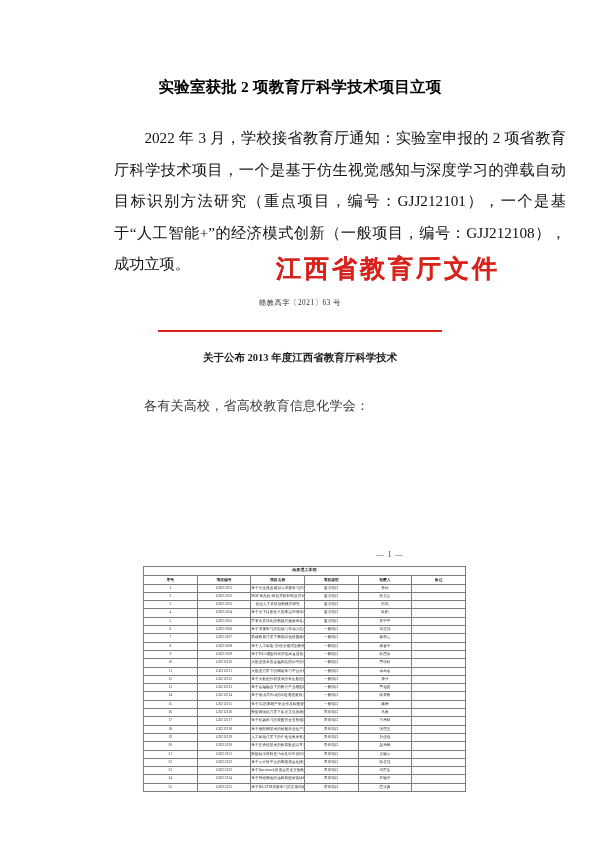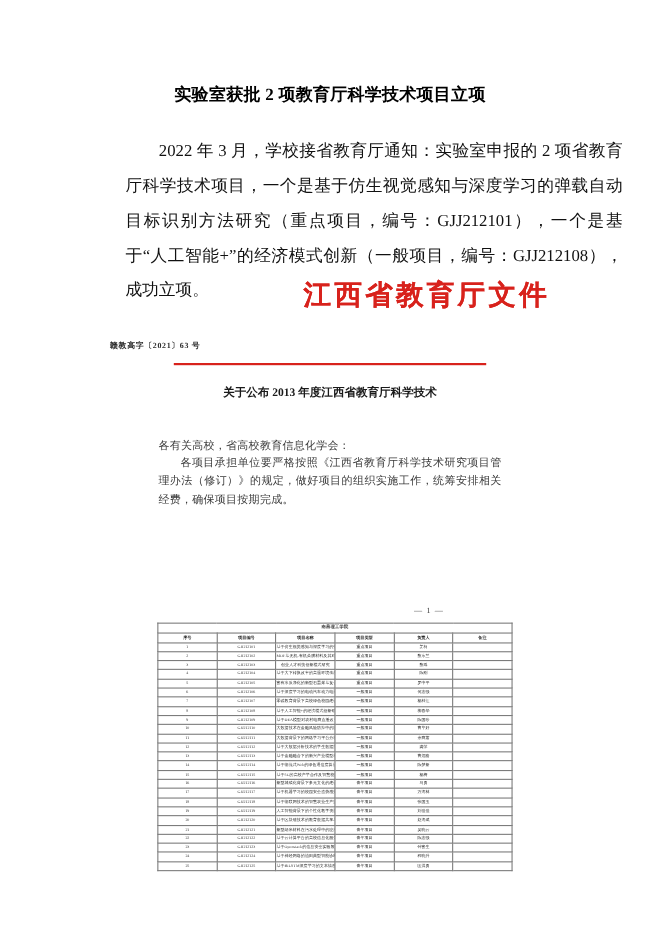"赣教高字〔2021〕63 号" .doc-number { font-weight: bold -> normal; text-align: left -> center; top: 59px -> 48px }
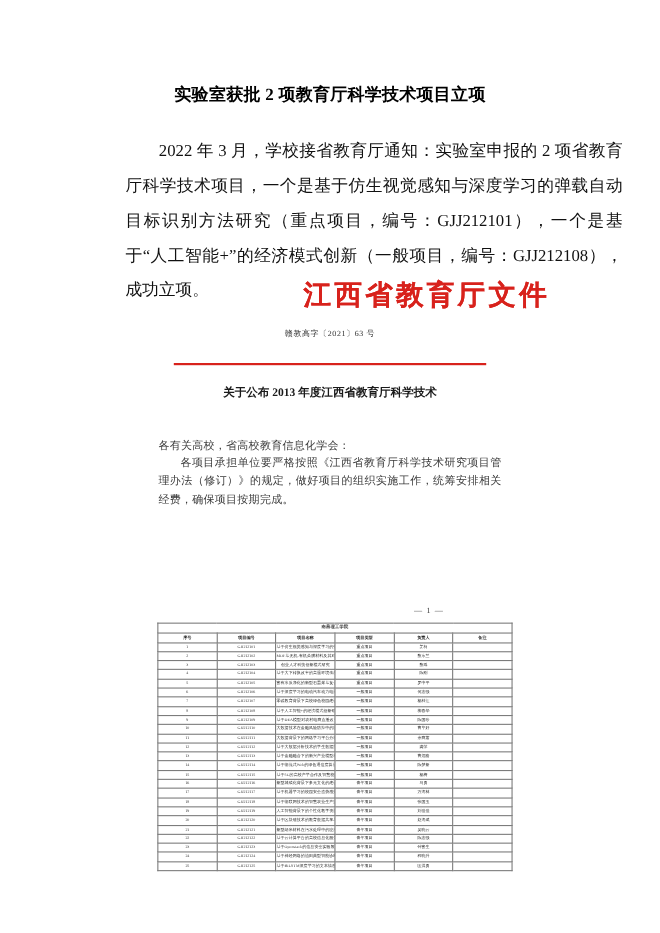"各有关高校，省高校教育信息化学会：" .doc-body { font-size: 10px -> 13px }
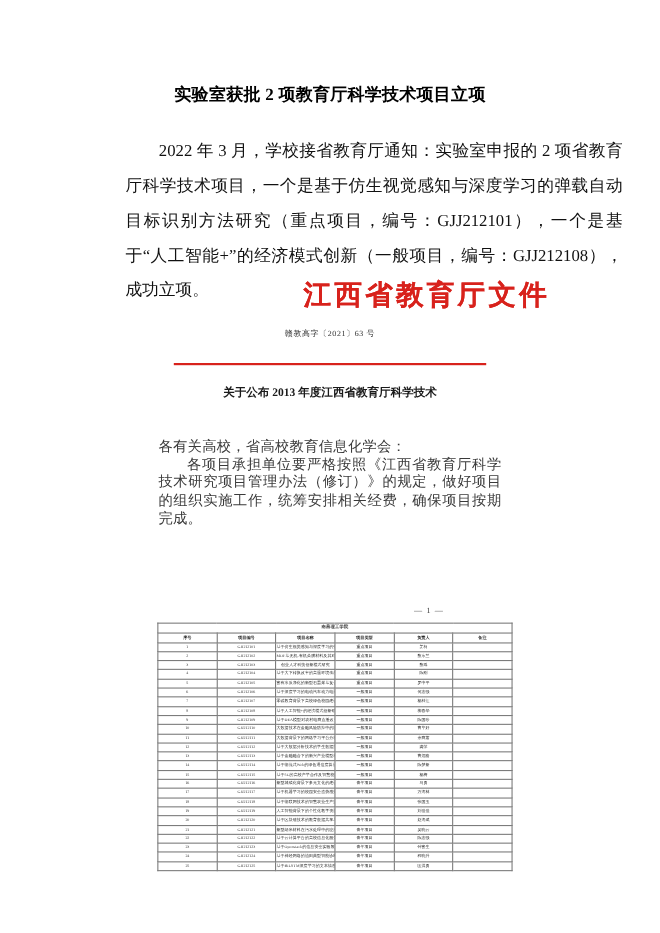"各项目承担单位要严格按照《江西省教育厅科学技术研究项目管理办法（修订）》的规定，" p.doc-p-indent { html: <p>各项目承担单位要严格按照《江西省教育厅科学技术研究项目管理办法（修订）》的规定，做好项目的组织实施工作，统筹安排相关经费，确保项目按期完成。</p> -> none }
